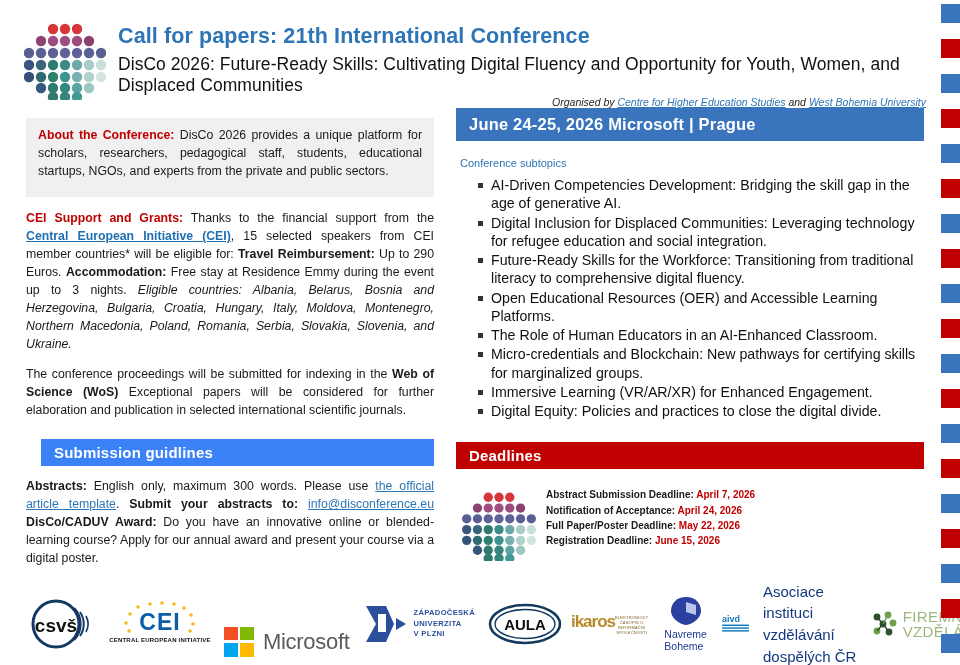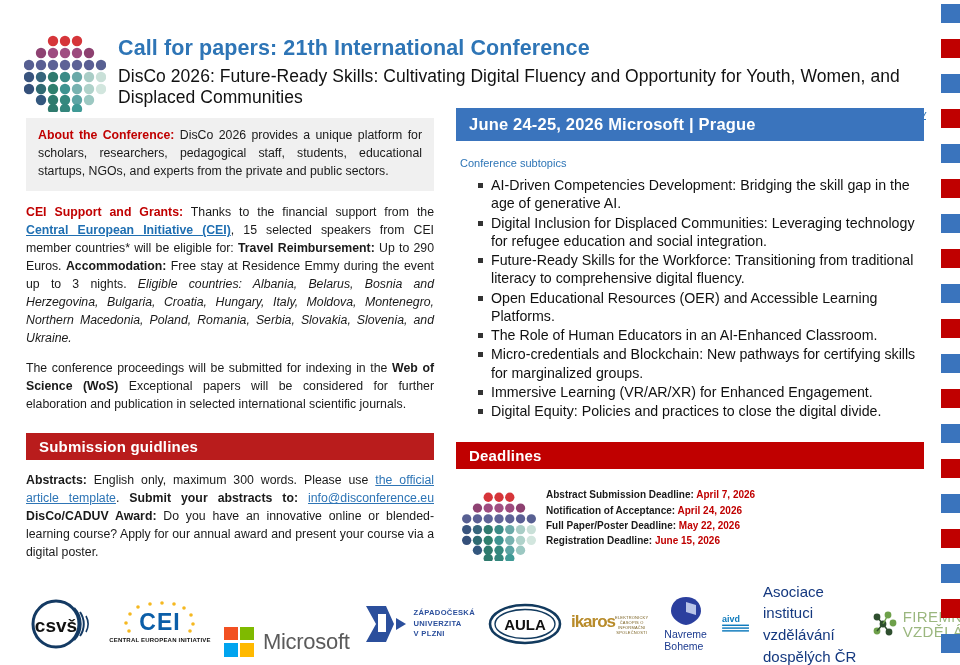"Call for papers: 21th International" .header { top: 12px -> 0 }
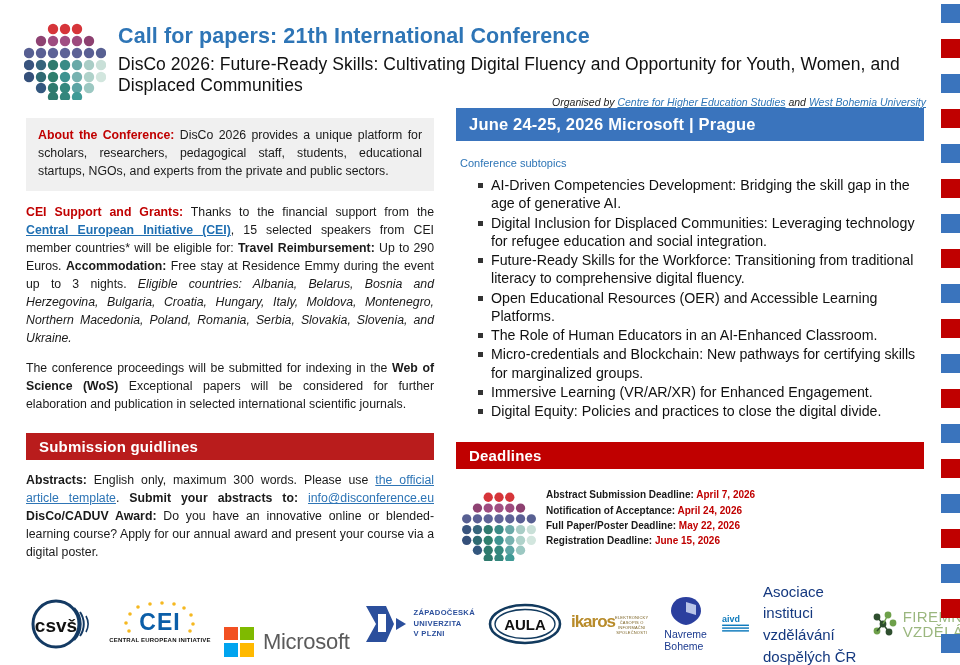"About the Conference: DisCo 2026" .panel-grey { padding: 9px 12px 10px 12px -> 9px 12px 16px 12px }
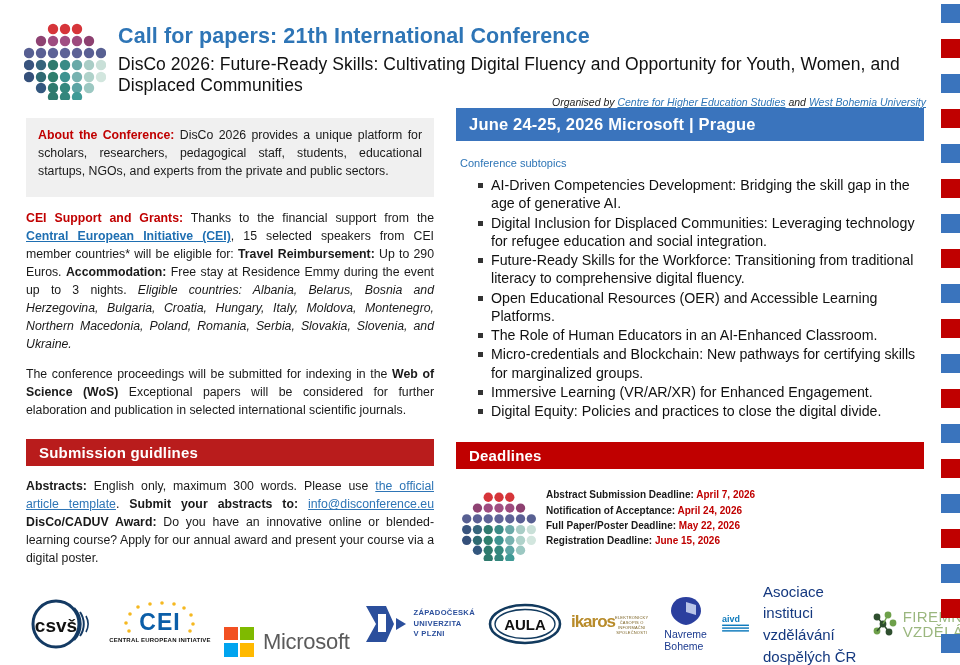"Submission guidlines" .bar-blue { background: #b91c1c -> #3b82f6; margin-left: none -> 15px }
